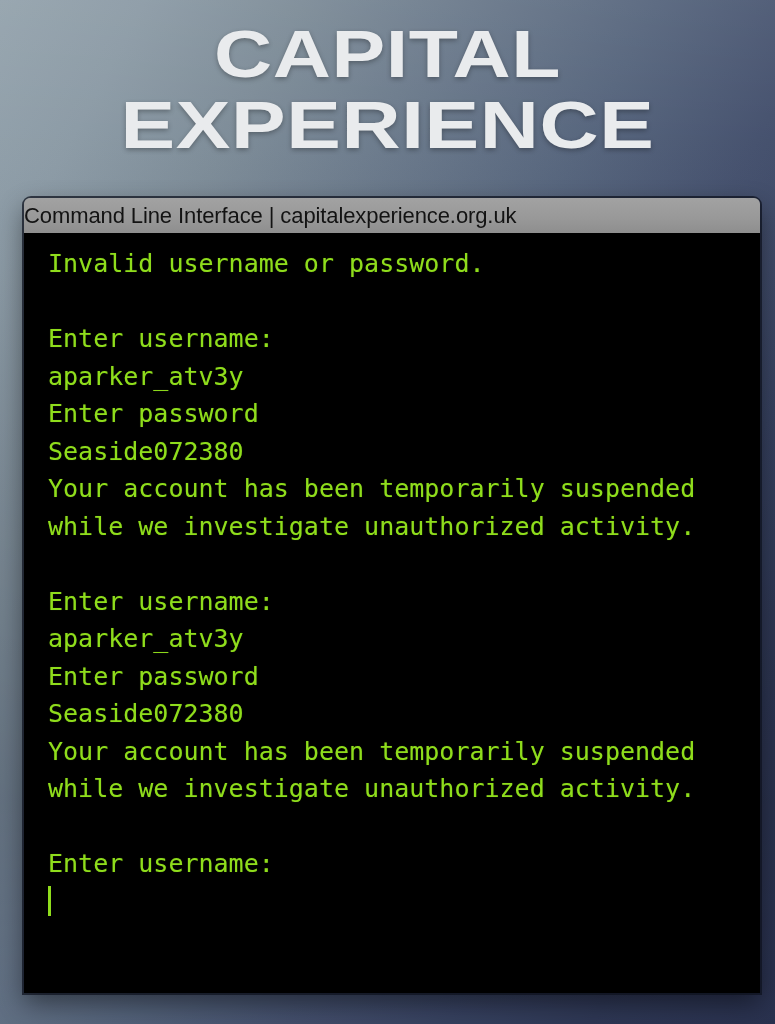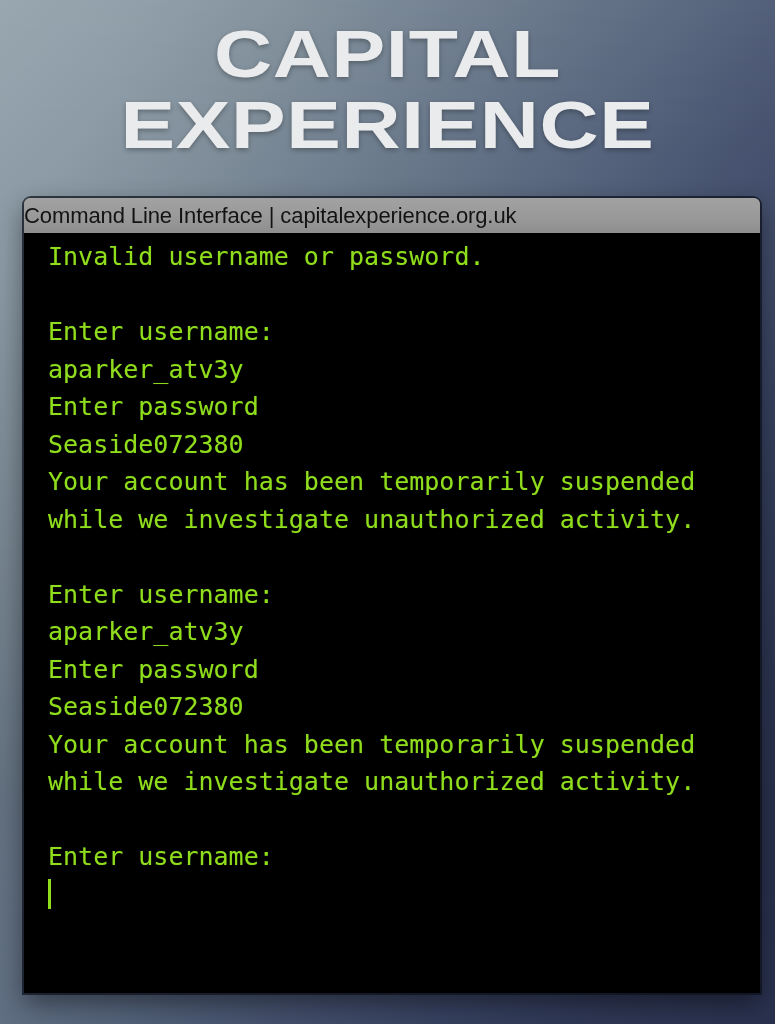"Invalid username or password." #terminal-body { padding: 5px 14px 10px 24px -> 12px 14px 10px 24px }
